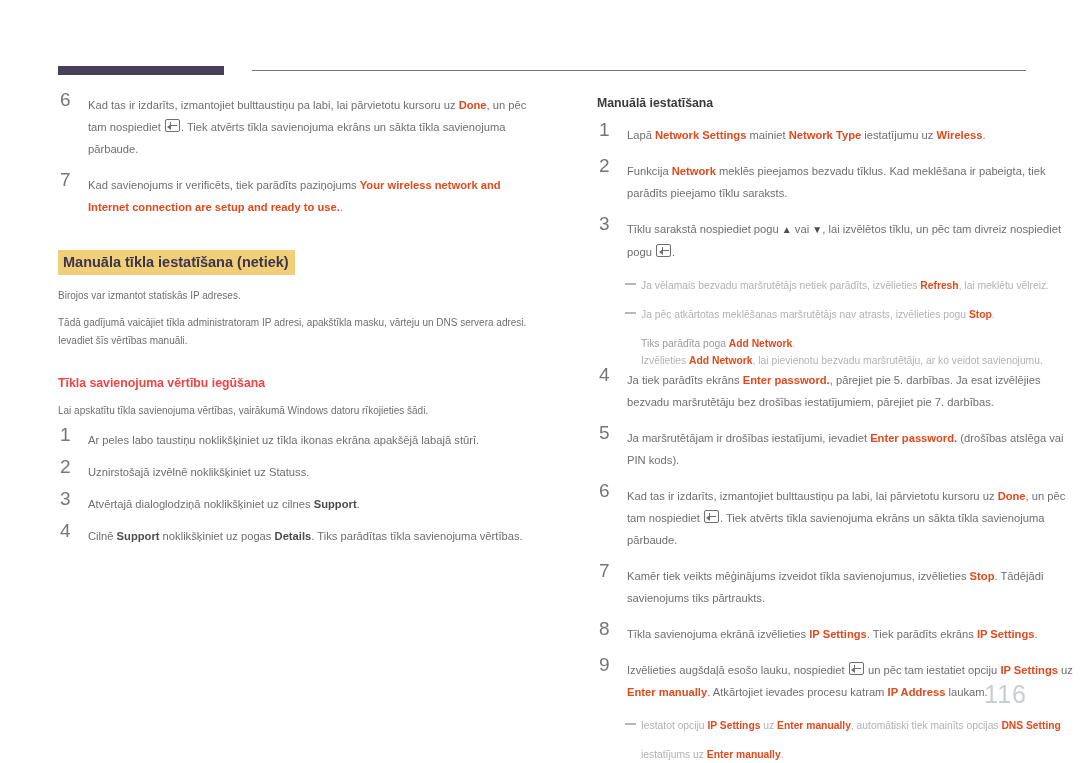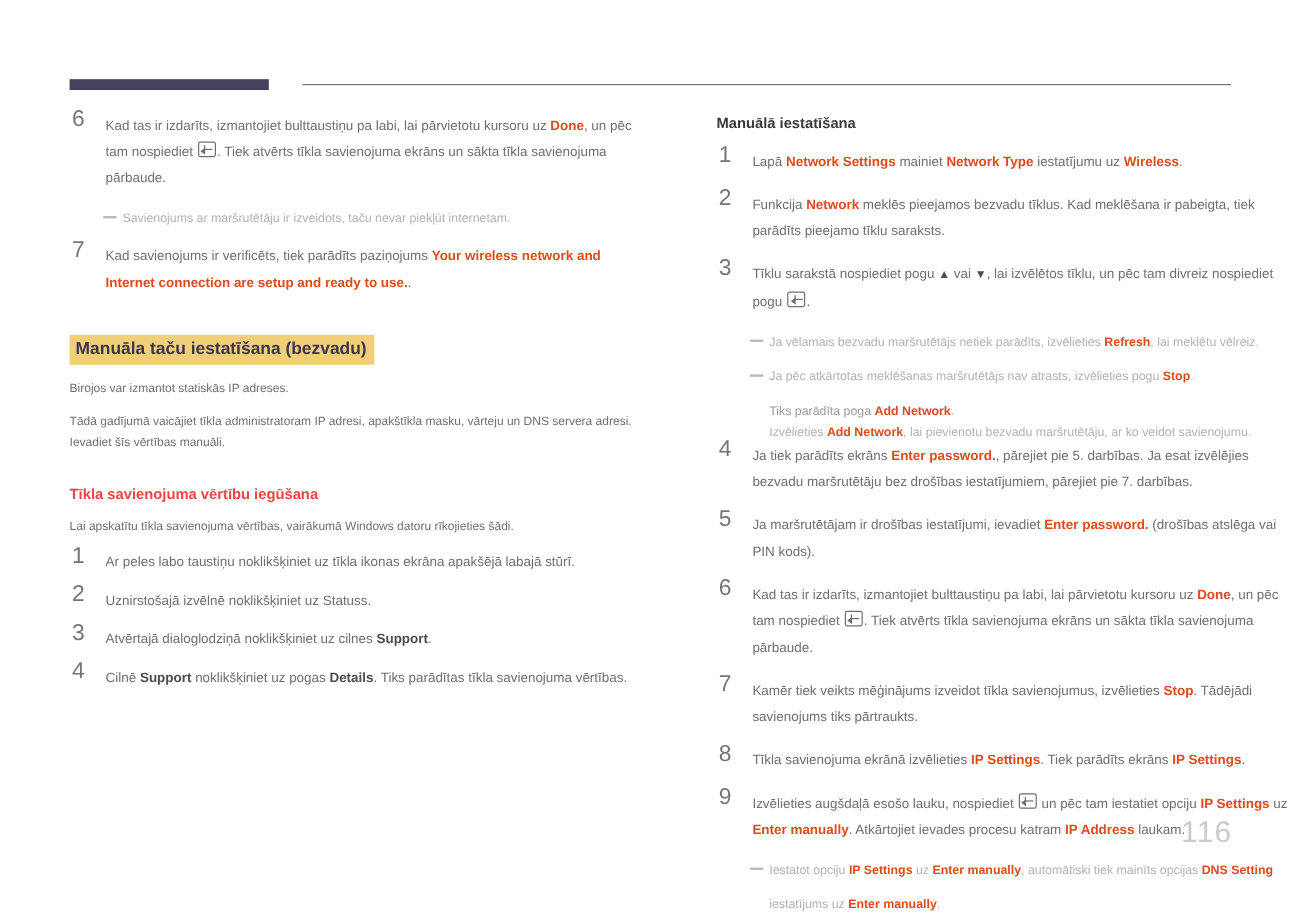"Savienojums ar maršrutētāju ir" div { html: <div> <div><span>Savienojums ar maršrutētāju ir izveidots, taču nevar piekļūt internetam.</span></div> </div> -> none }
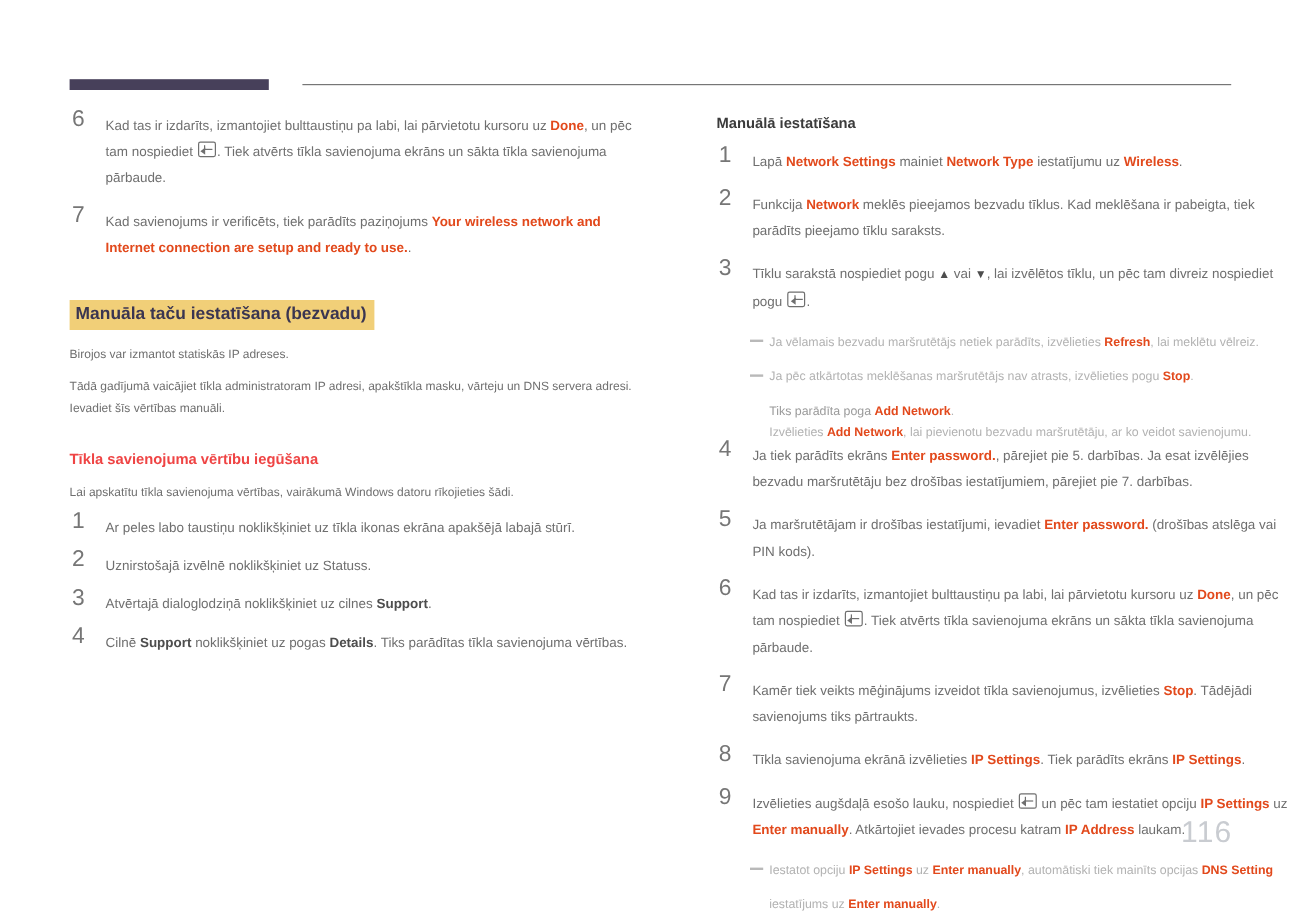"Manuāla taču iestatīšana (bezvadu)" div.section-title { text: taču iestatīšana (bezvadu -> tīkla iestatīšana (netiek }
